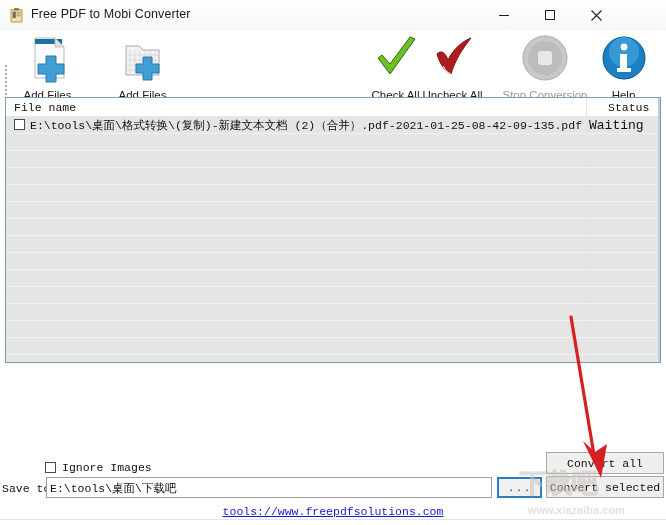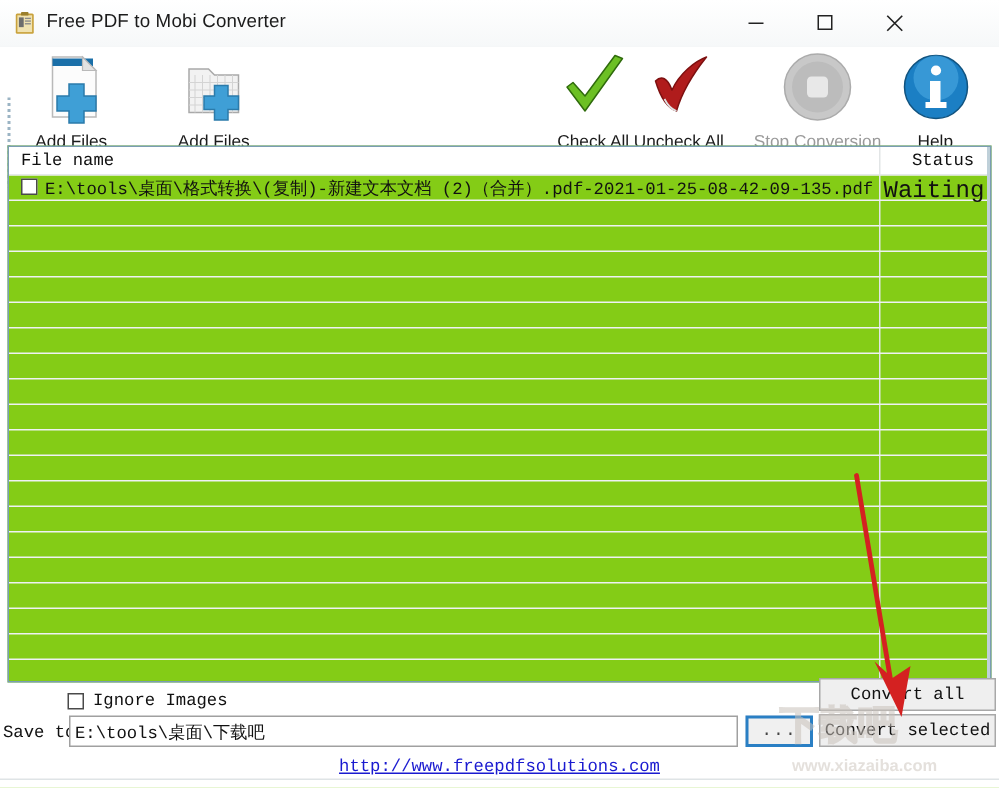"File name" .listwrap { background: #84cc16 -> #e5e5e5; height: 358px -> 266px }
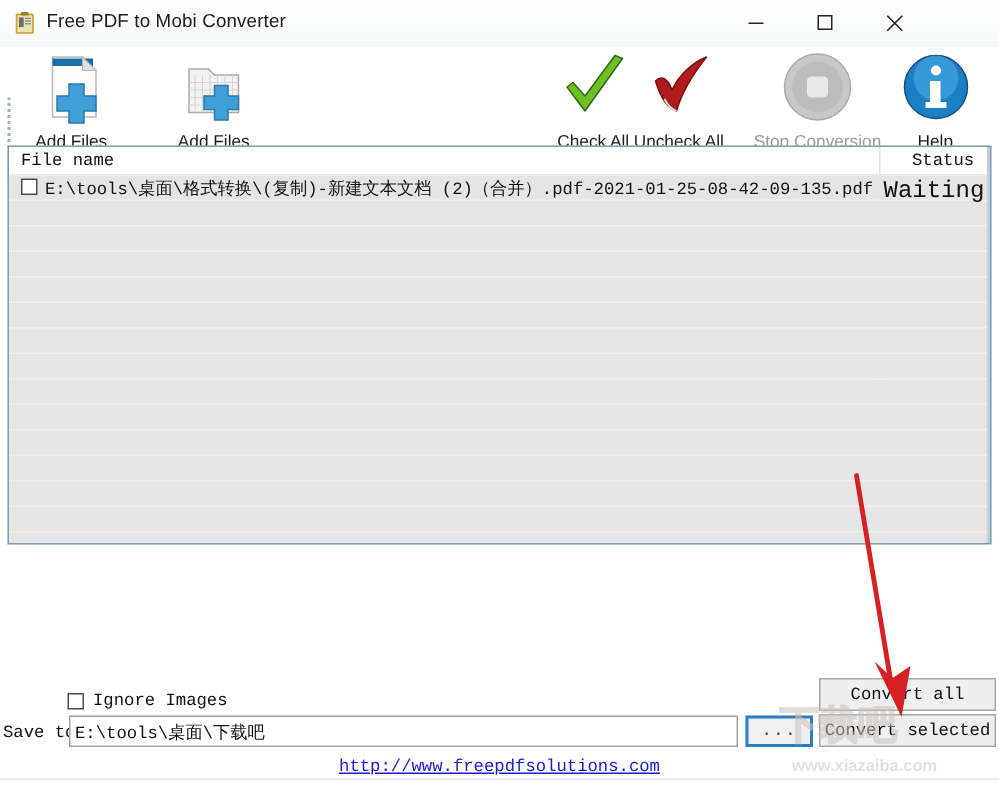"Waiting" .row .st { font-size: 16px -> 13px }
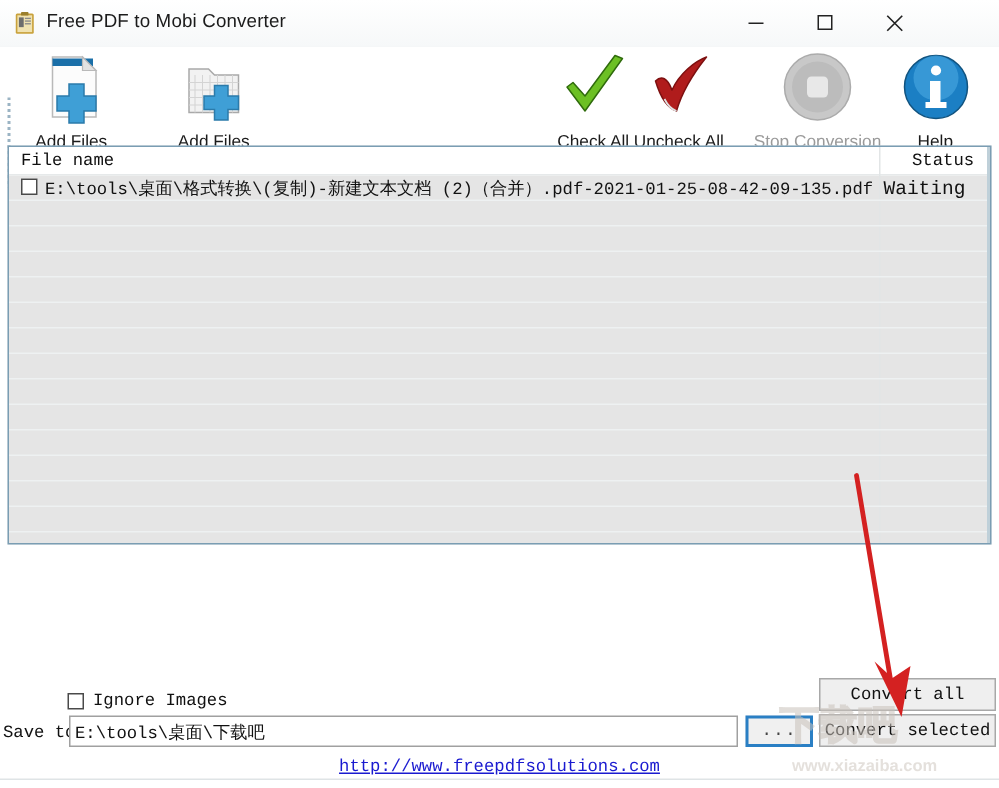"http://www.freepdfsolutions.com" span { text: http://www.freepdfsolutions.com -> tools://www.freepdfsolutions.com }
